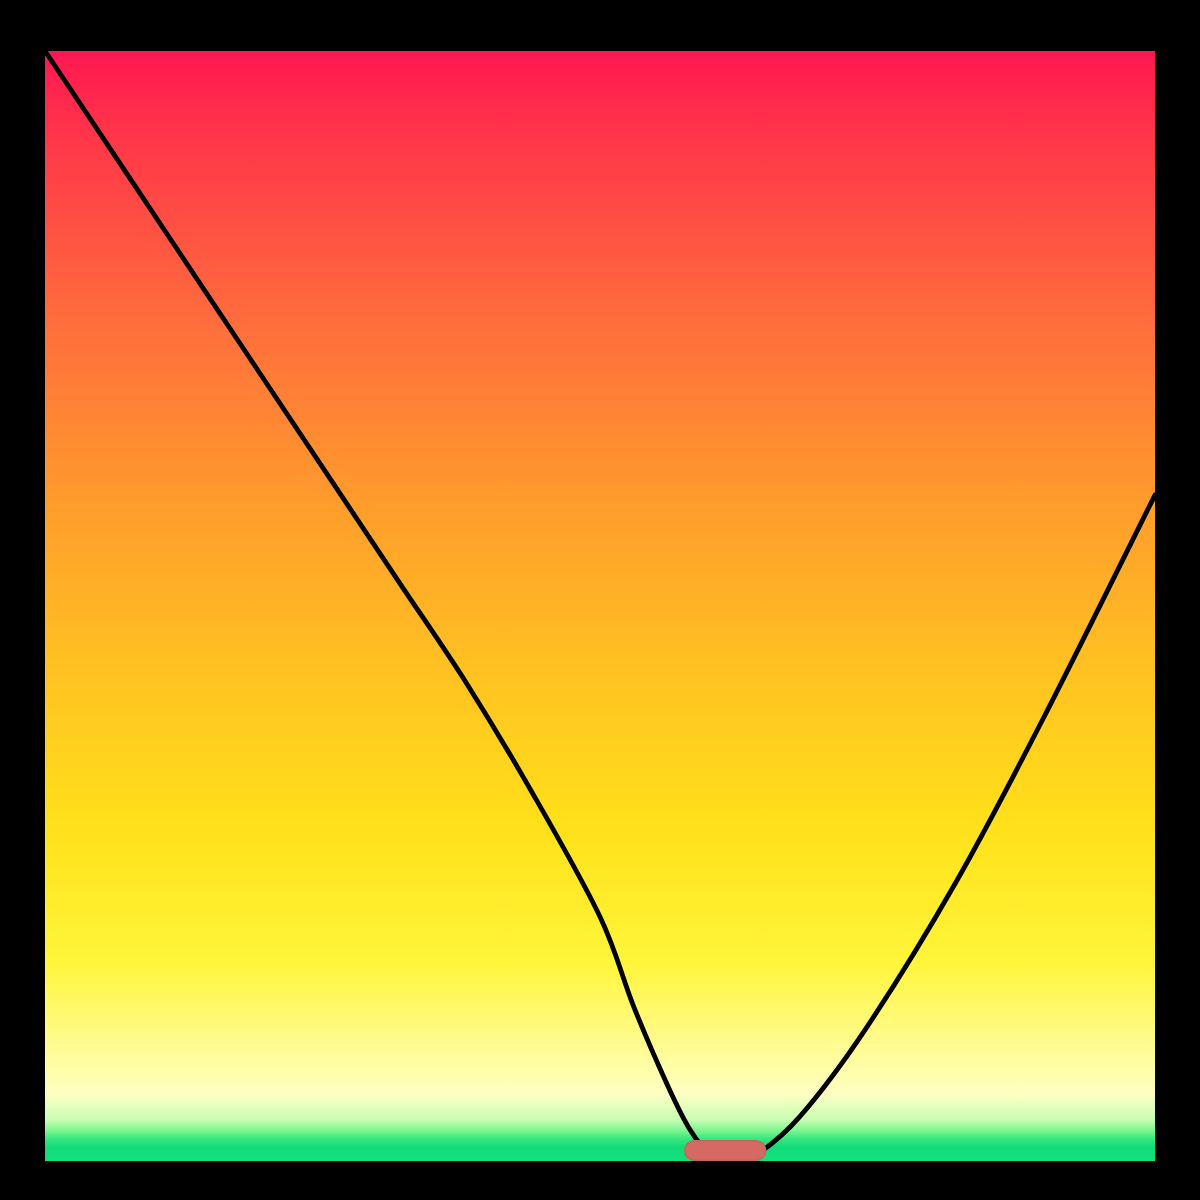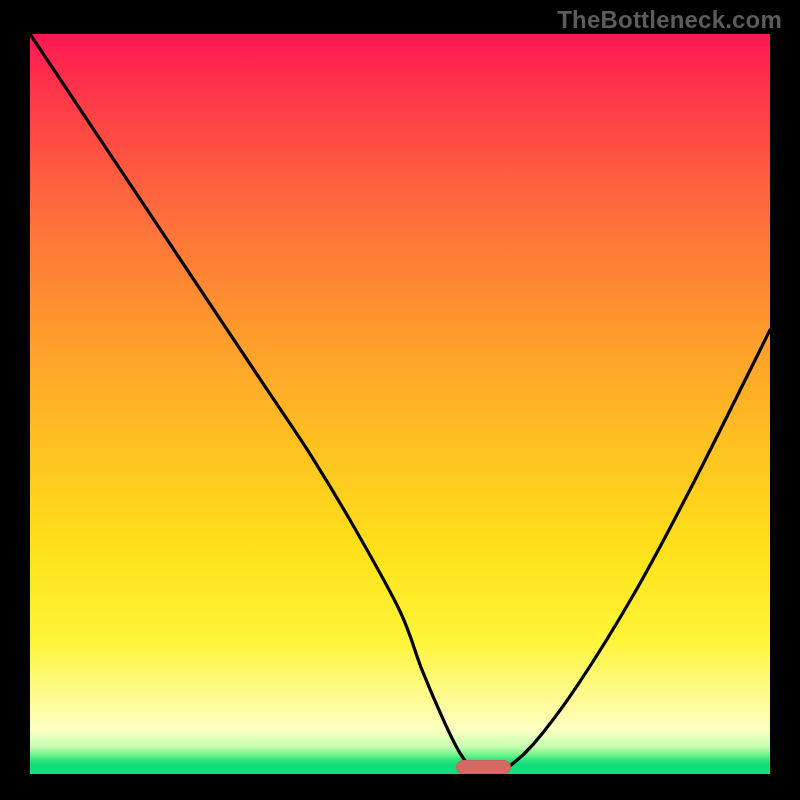"TheBottleneck.com" div.watermark { html: <div>TheBottleneck.com</div> -> none }
